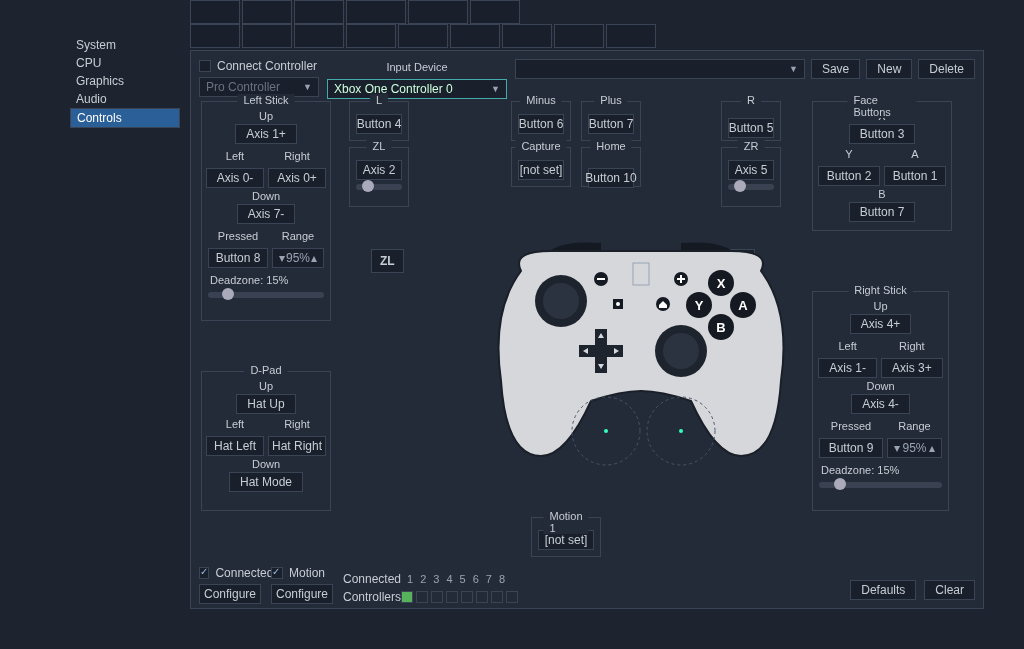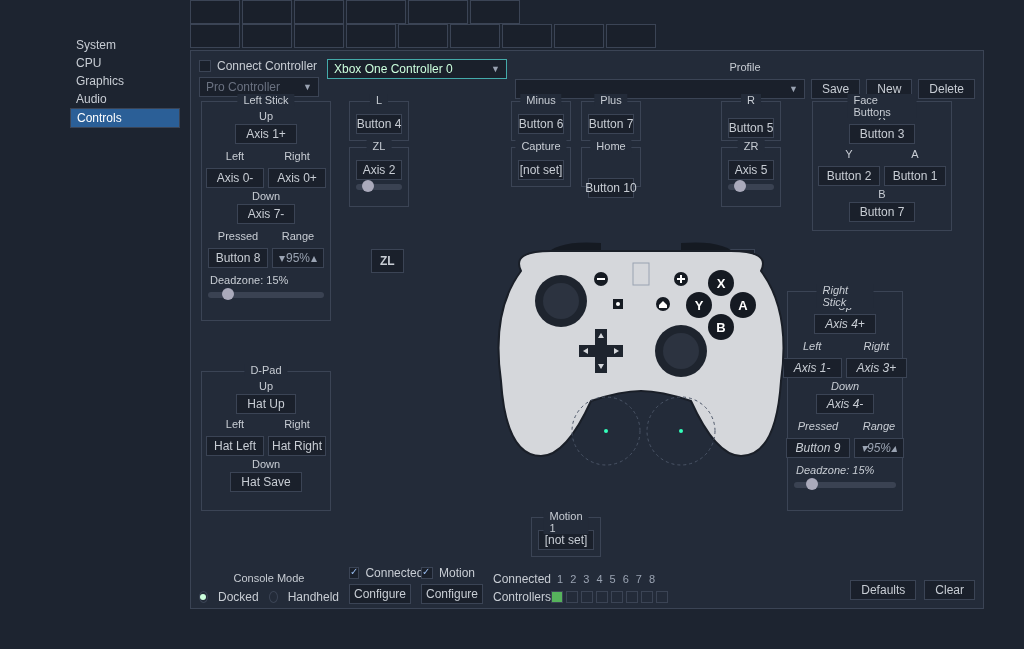"Input Device" div.lbl { html: none -> <div>Input Device</div> }
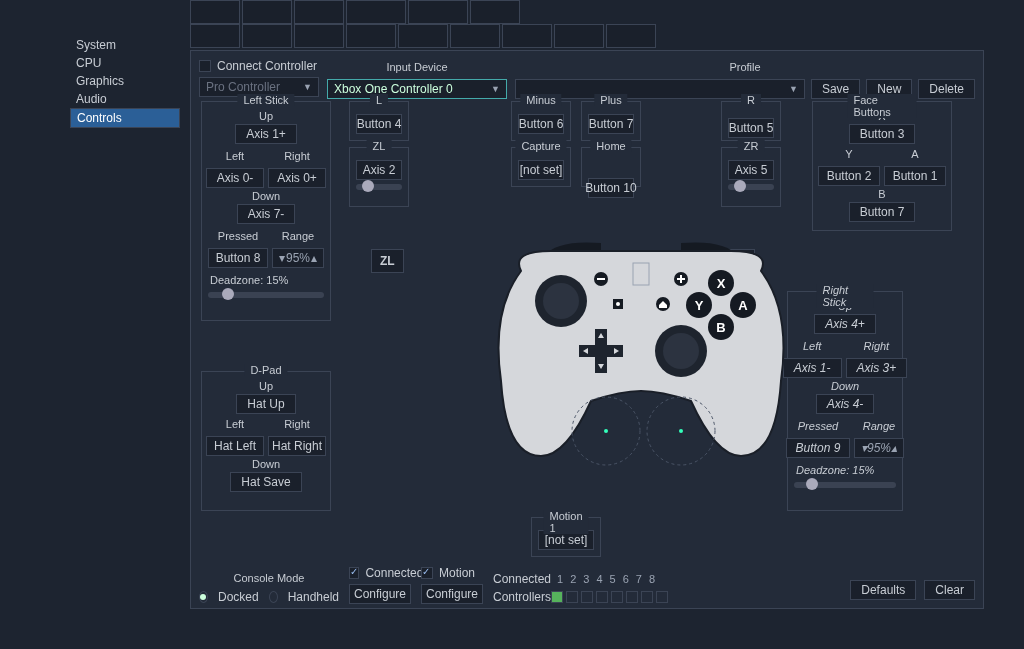"Profile" div.lbl { html: <div>Profile</div> -> none }
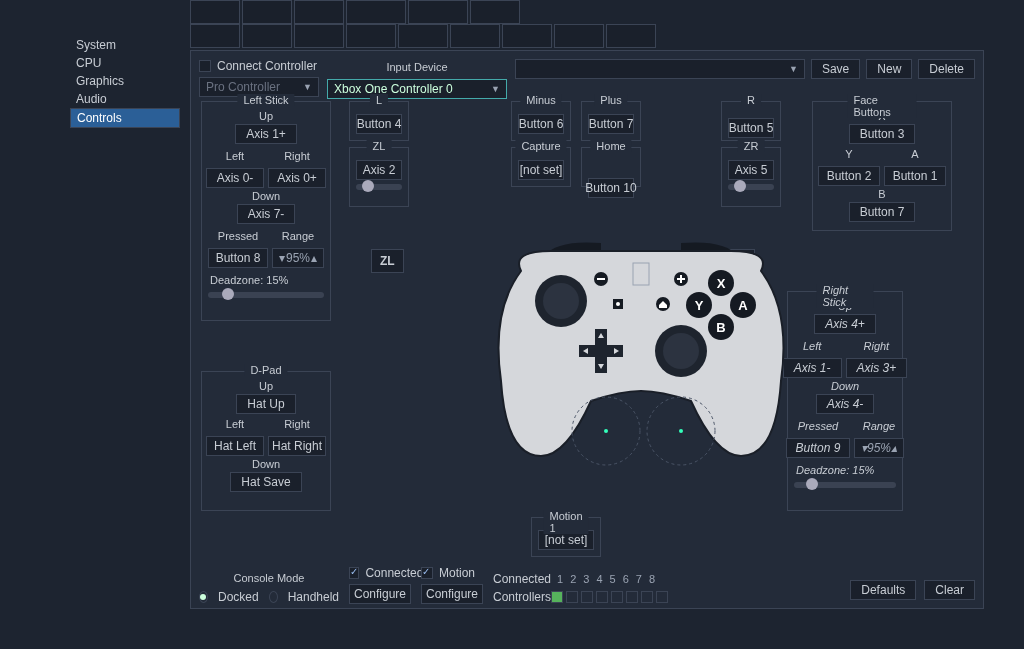"Button 10" div.btn { margin-top: 24px -> 14px }
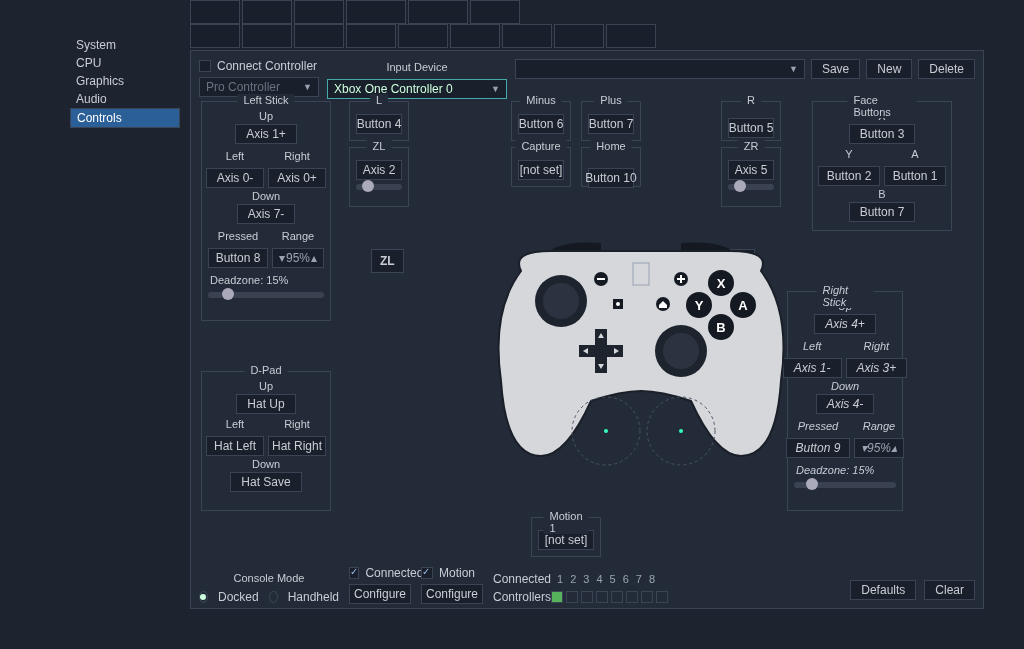"Right Stick" .rs { font-style: italic -> none; left: 596px -> 621px; width: 116px -> 137px }
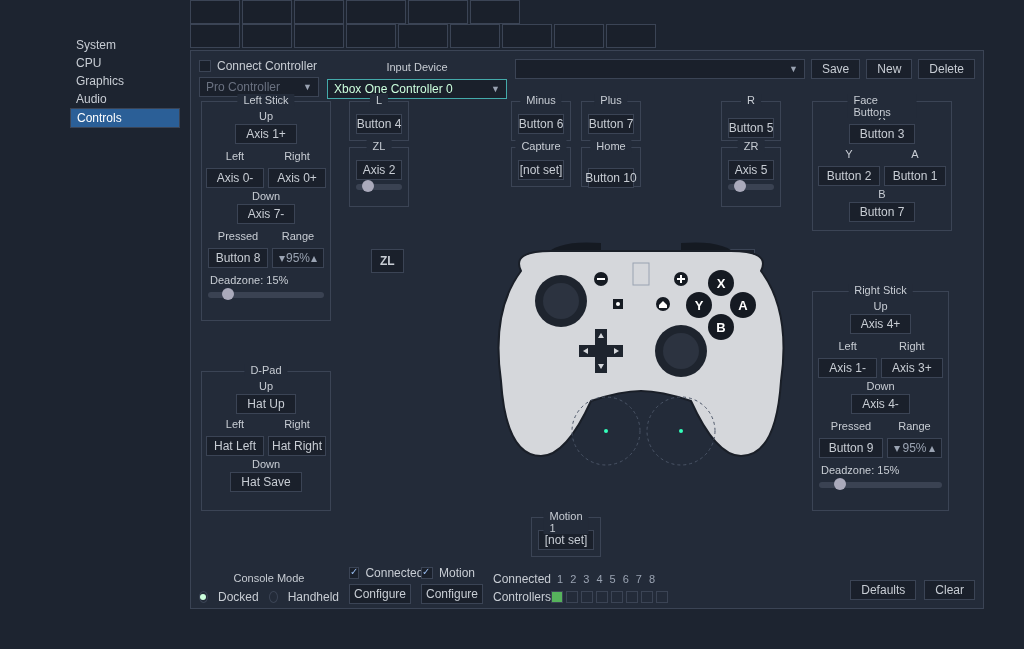"Hat Save" div.btn { text: Save -> Mode }
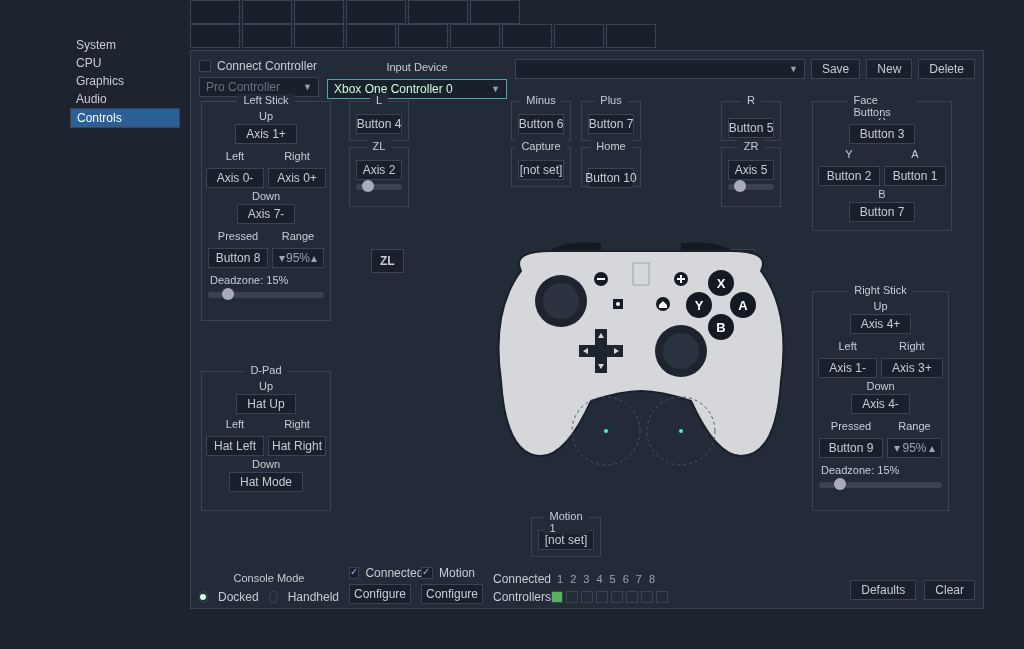"Console Mode" div.col { html: <div> <div>Console Mode</div> <div> <span></span> <span>Docked</span> <span></span> <span>Handheld</span> </div> </div> -> none }
